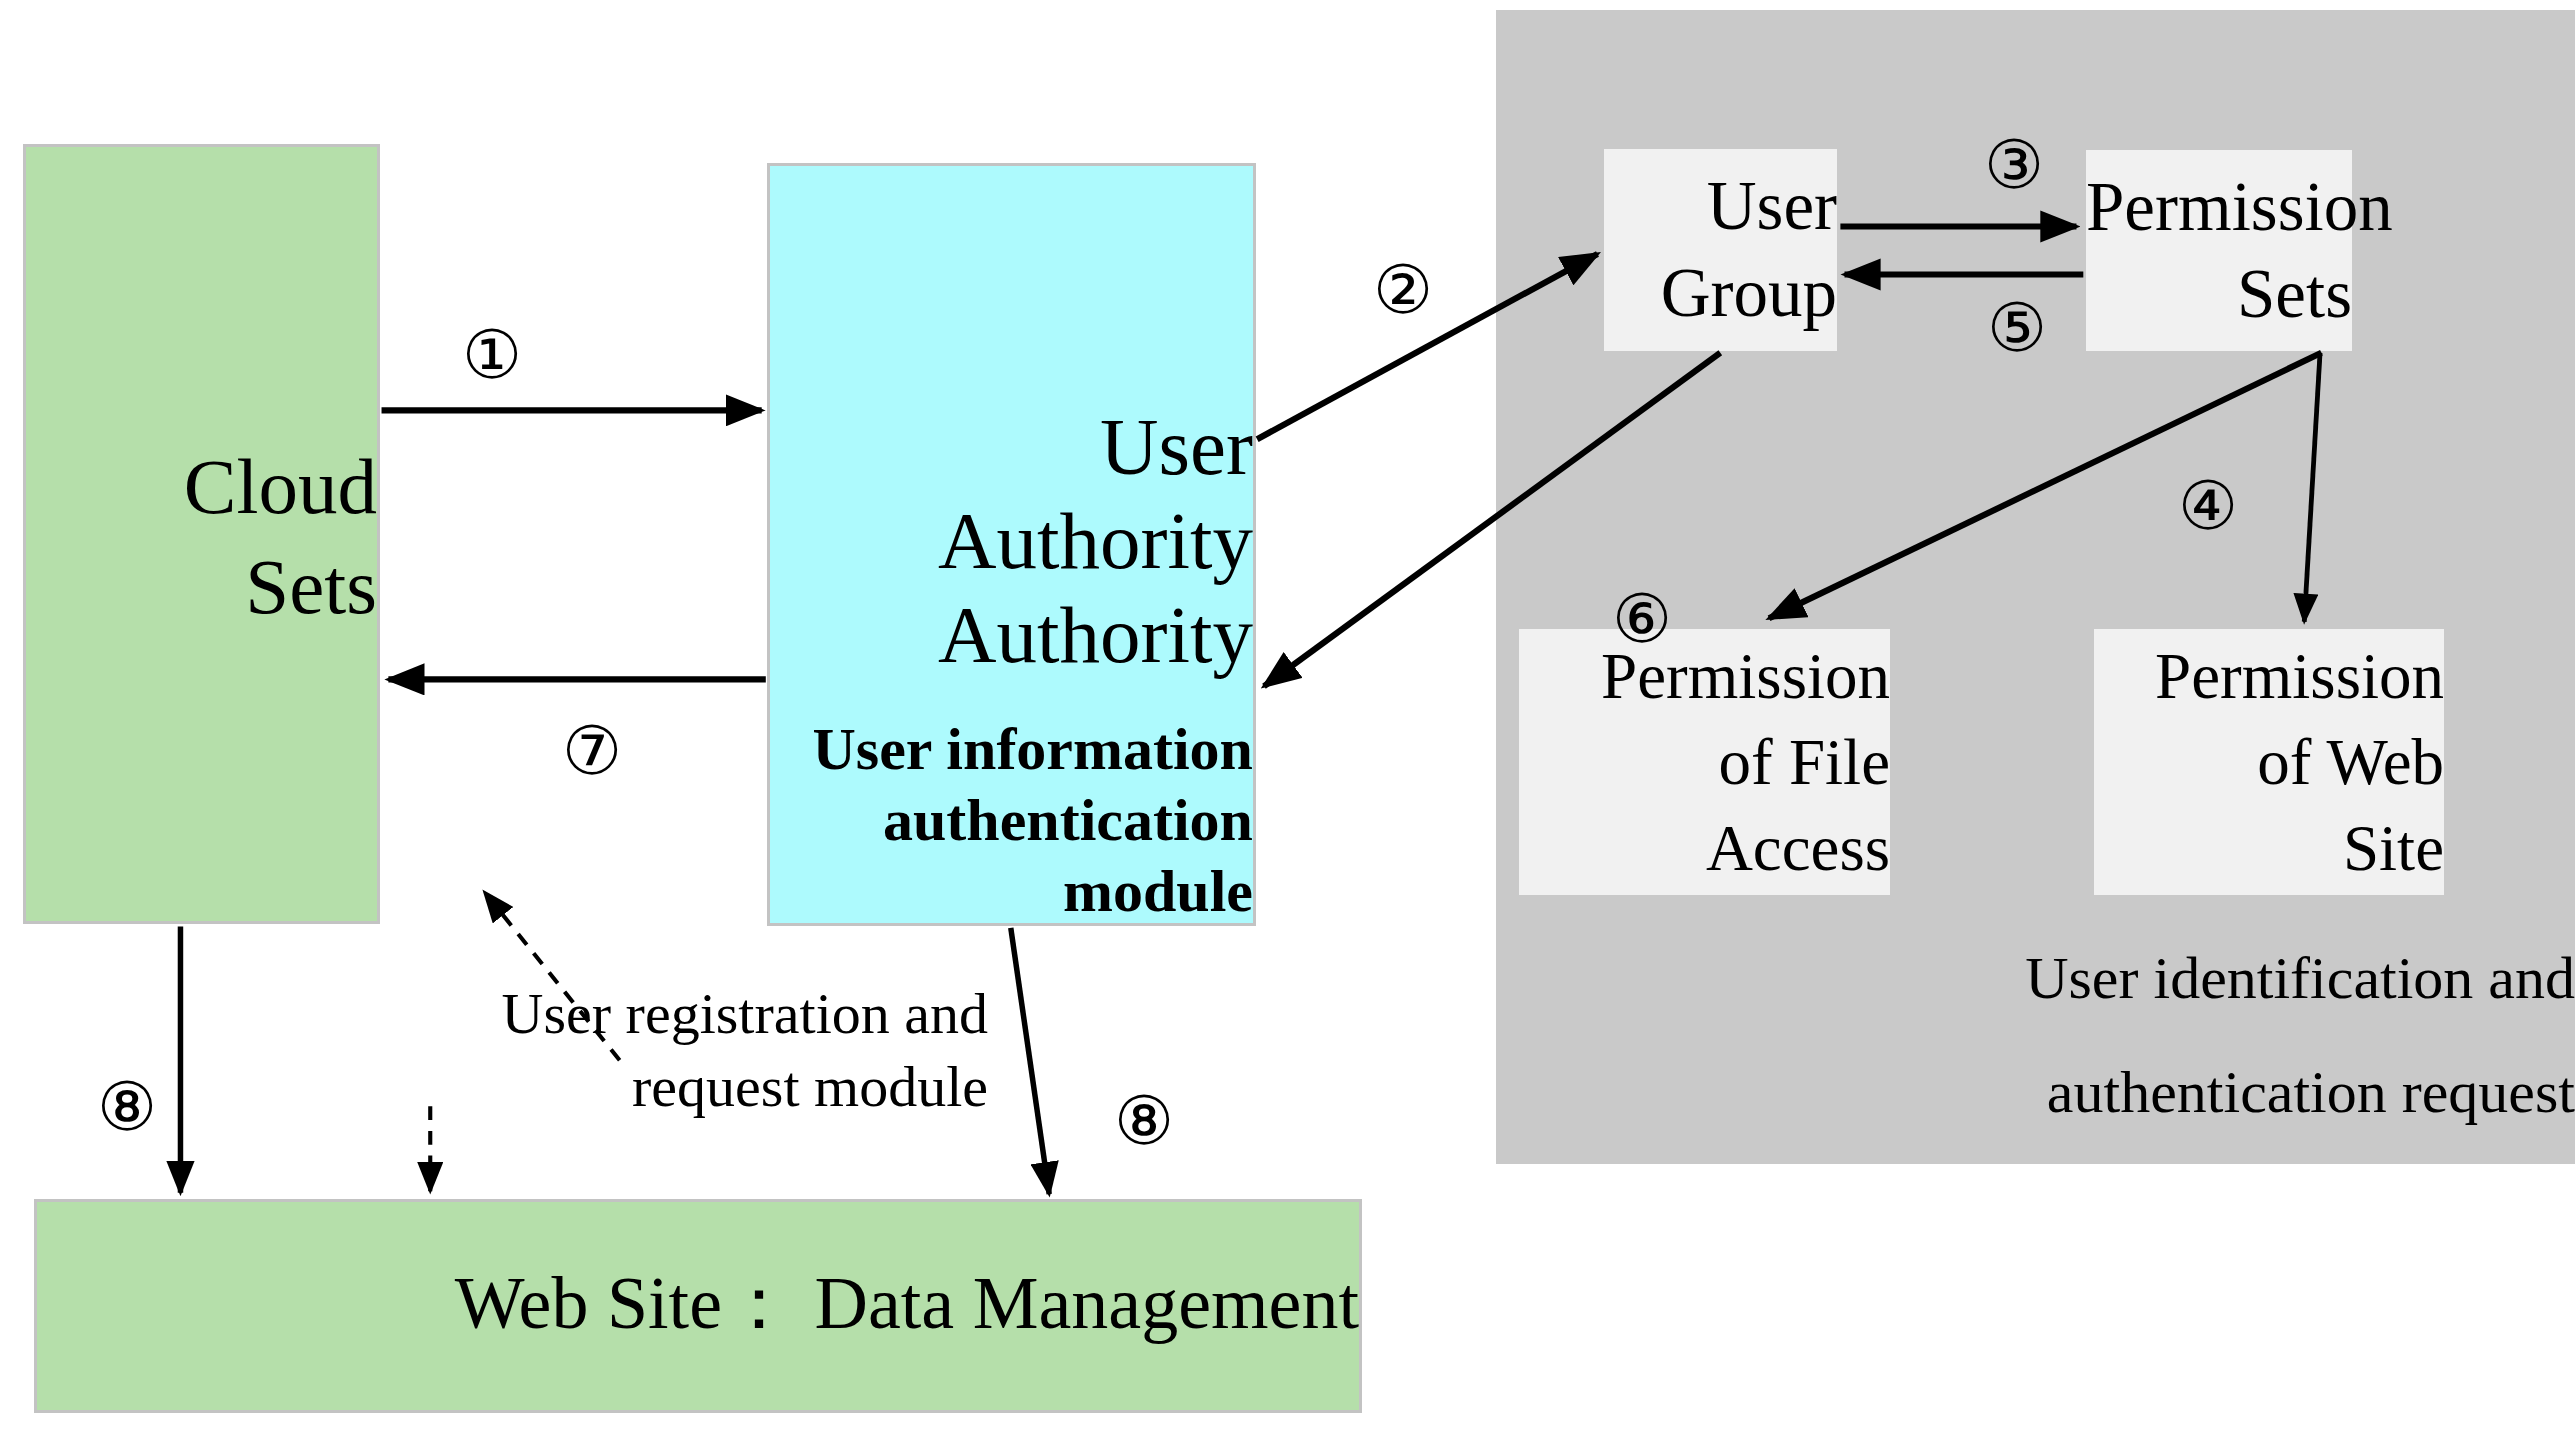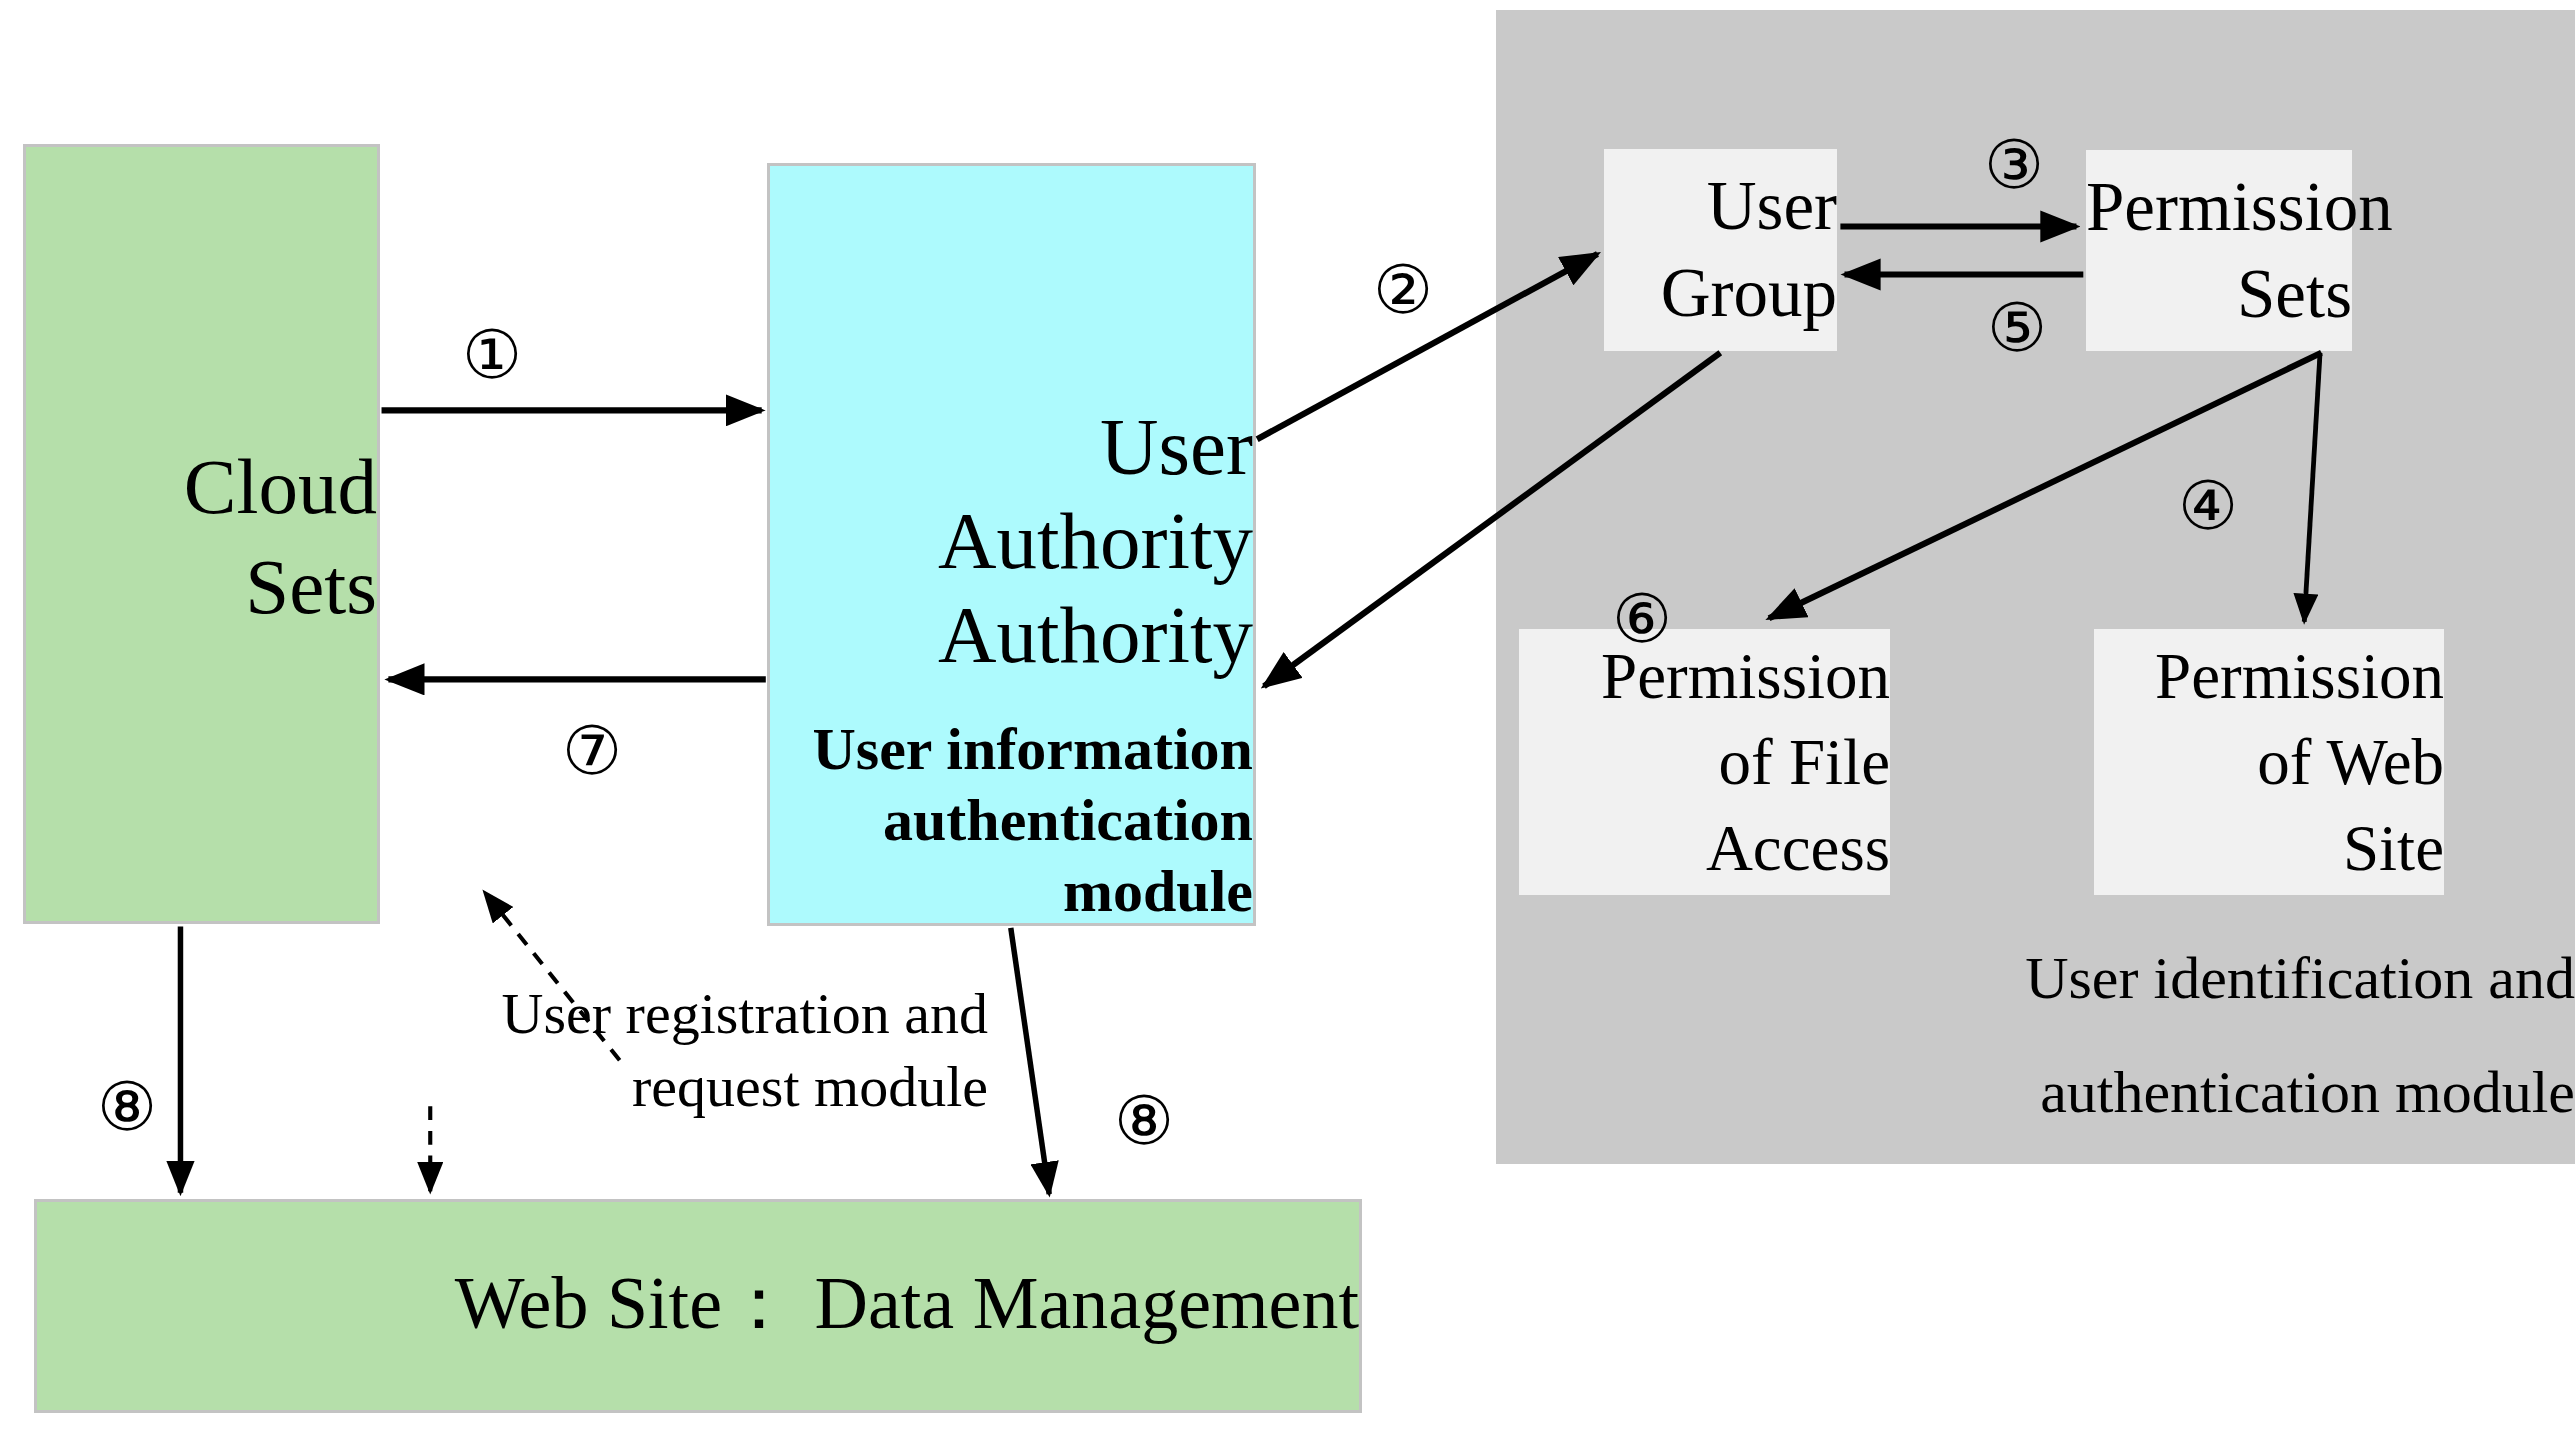"authentication module" span.line { text: module -> request }
